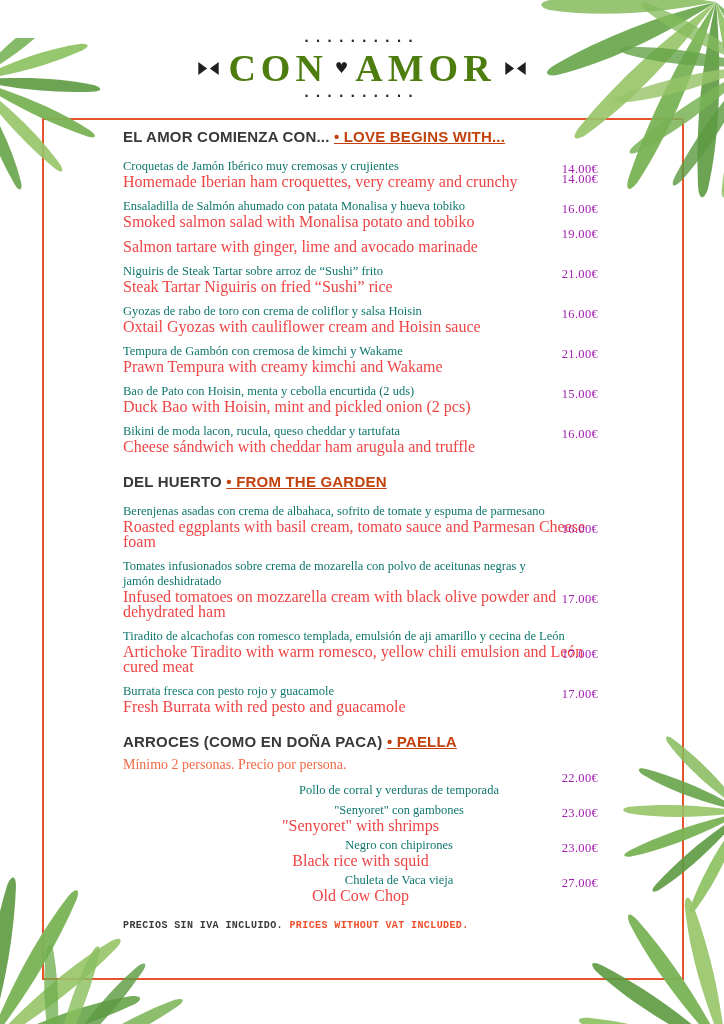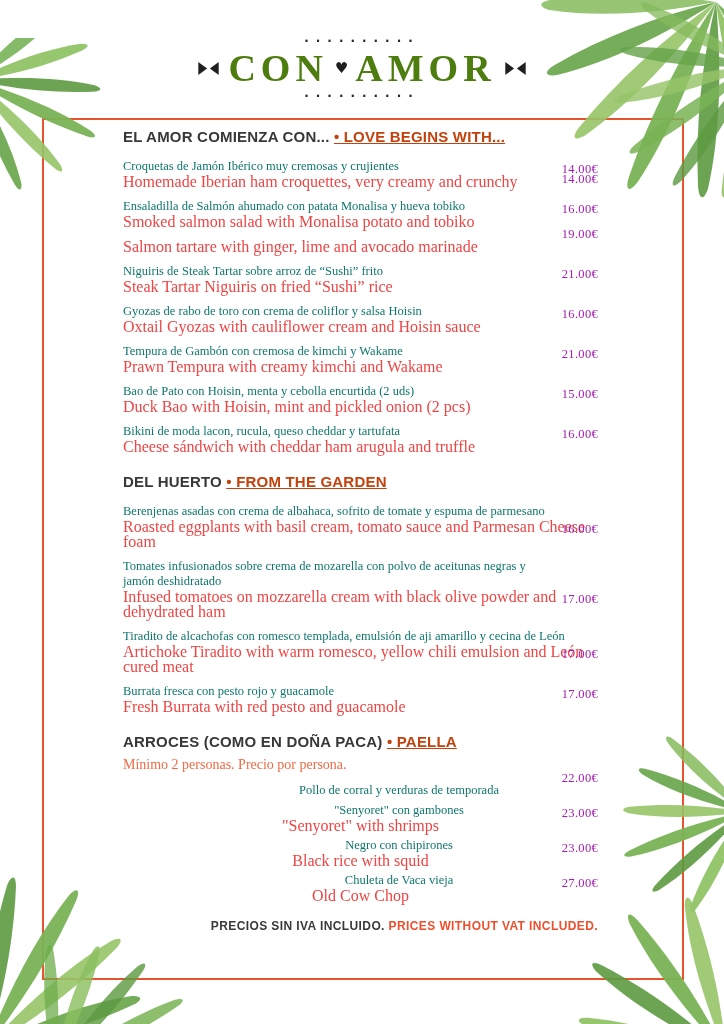"PRECIOS SIN IVA INCLUIDO. PRICES" .foot { font-family: Liberation Sans, sans-serif -> Liberation Mono, monospace; font-size: 12px -> 10px; text-align: right -> left }
